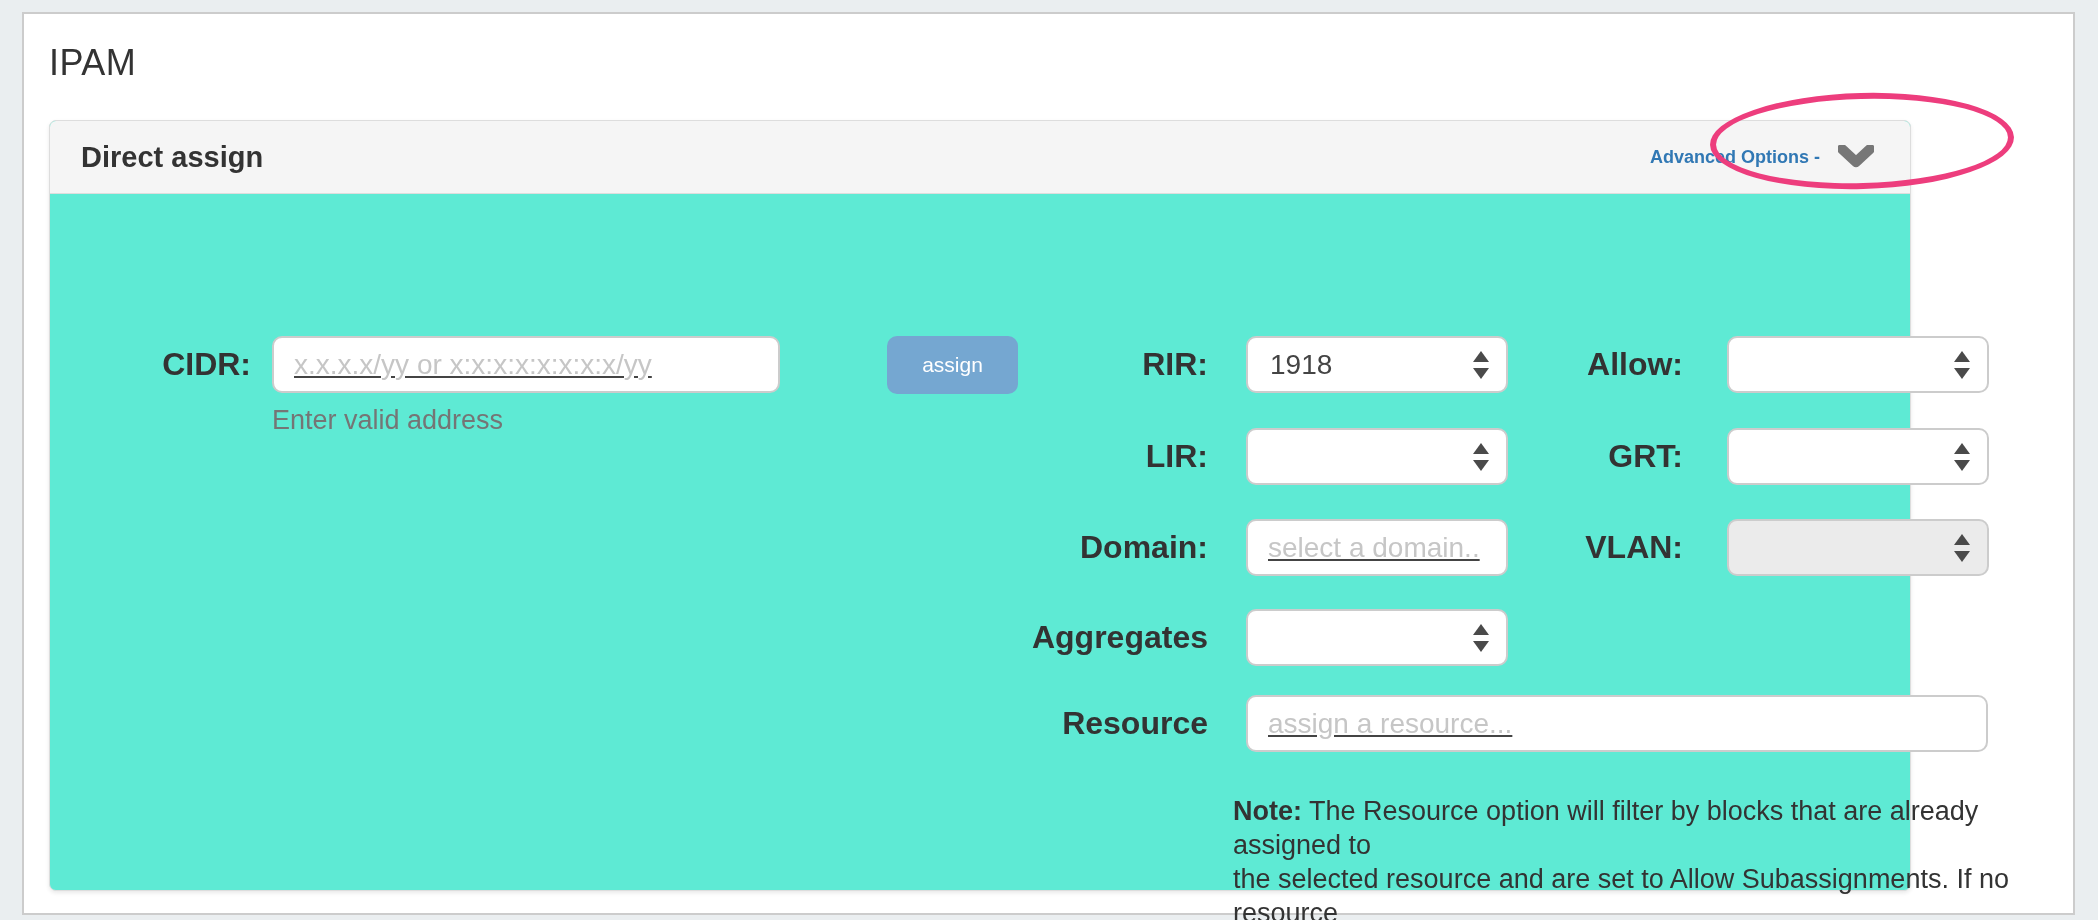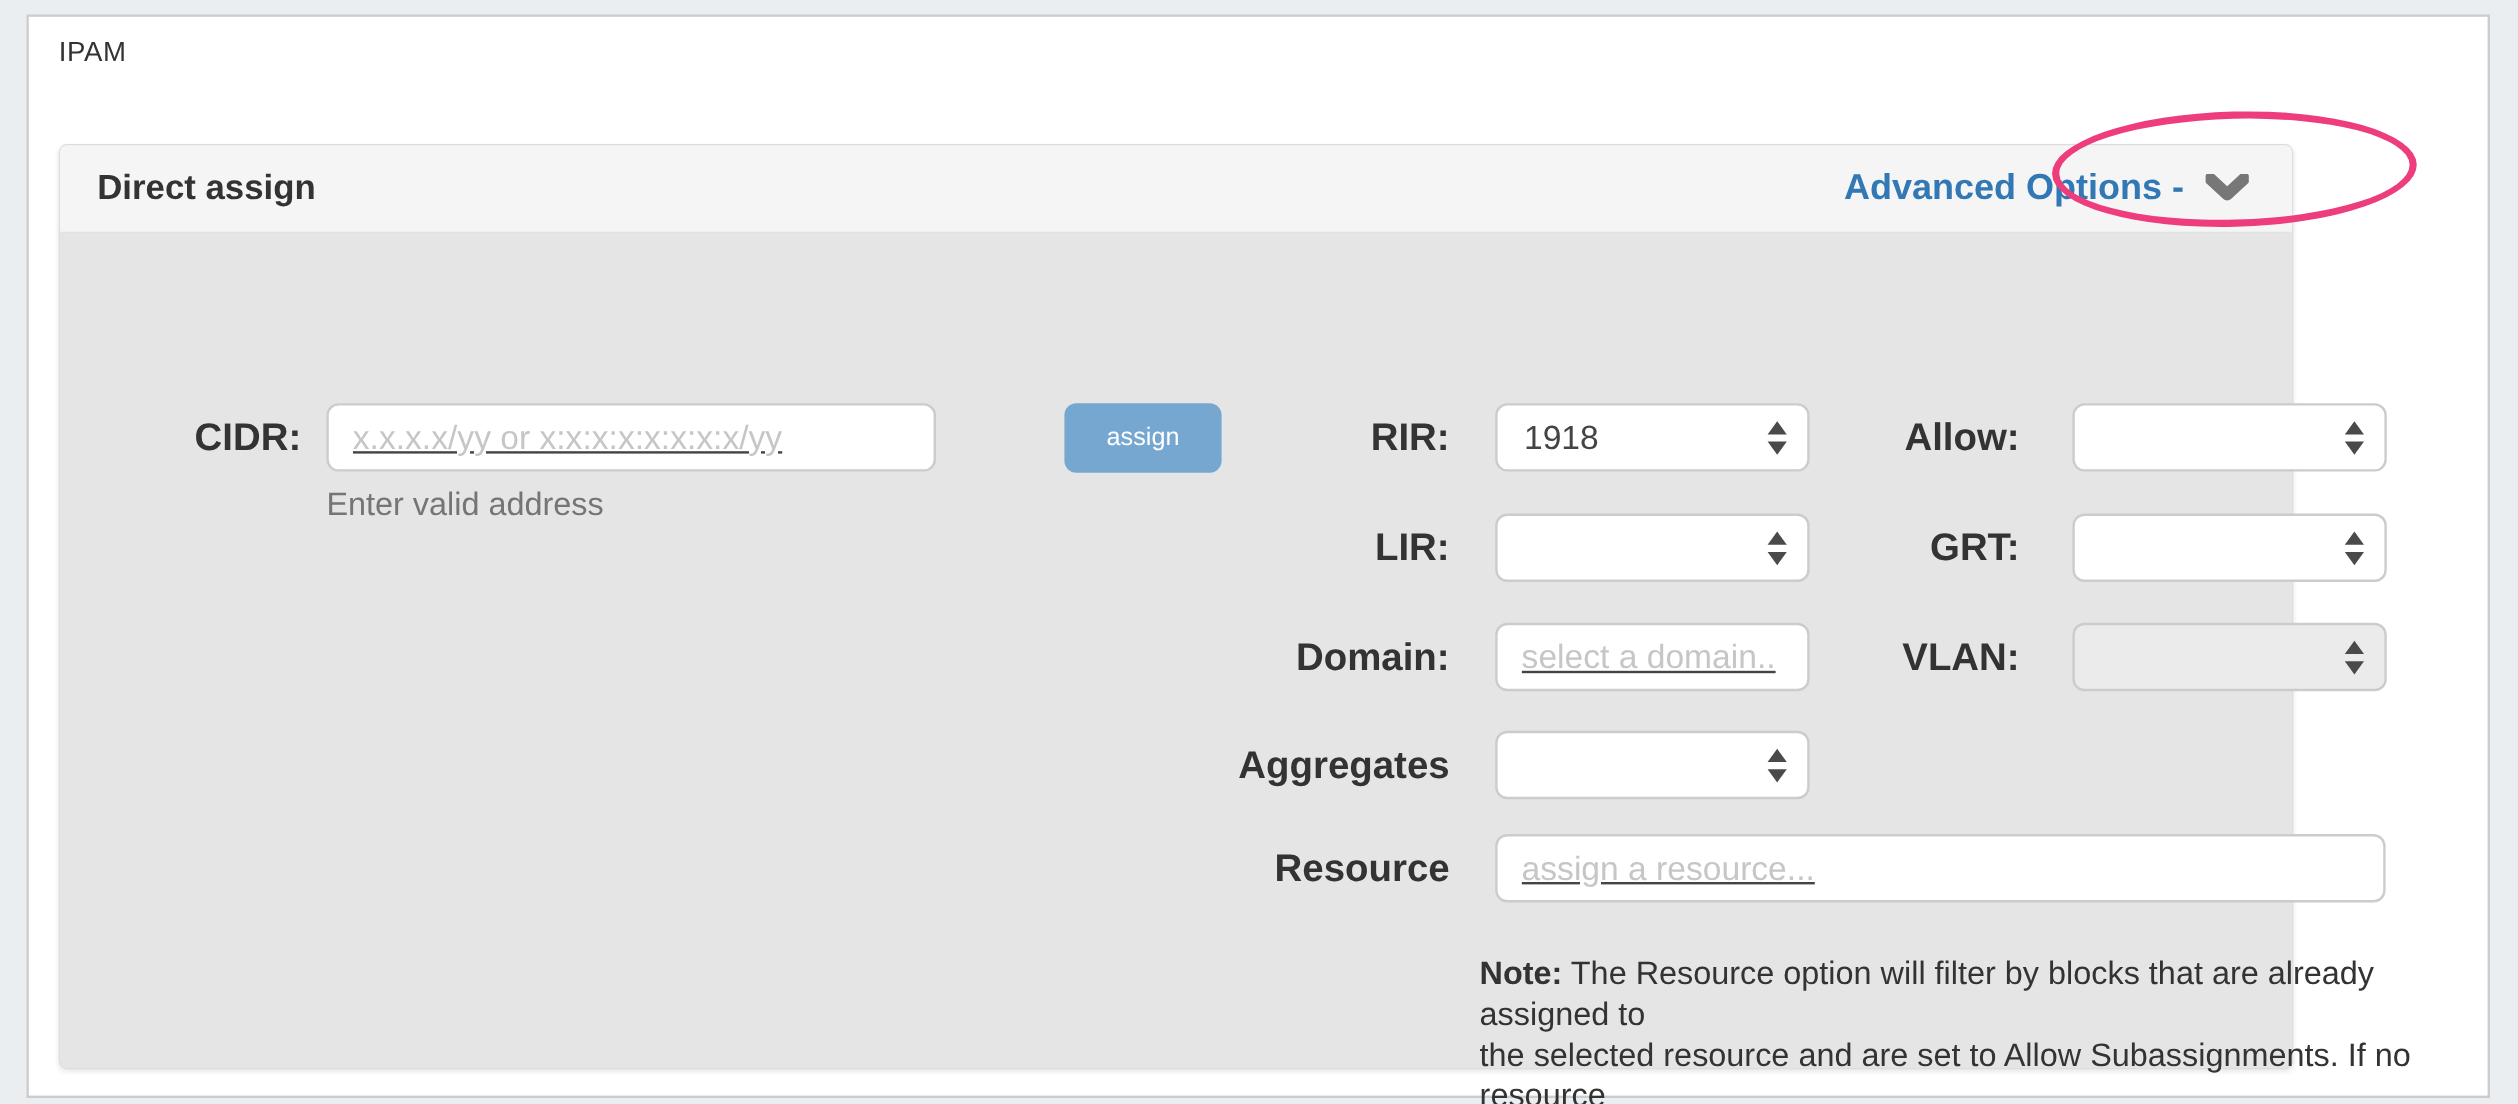"IPAM" .page-title { font-size: 23px -> 36px; top: 16px -> 28px }
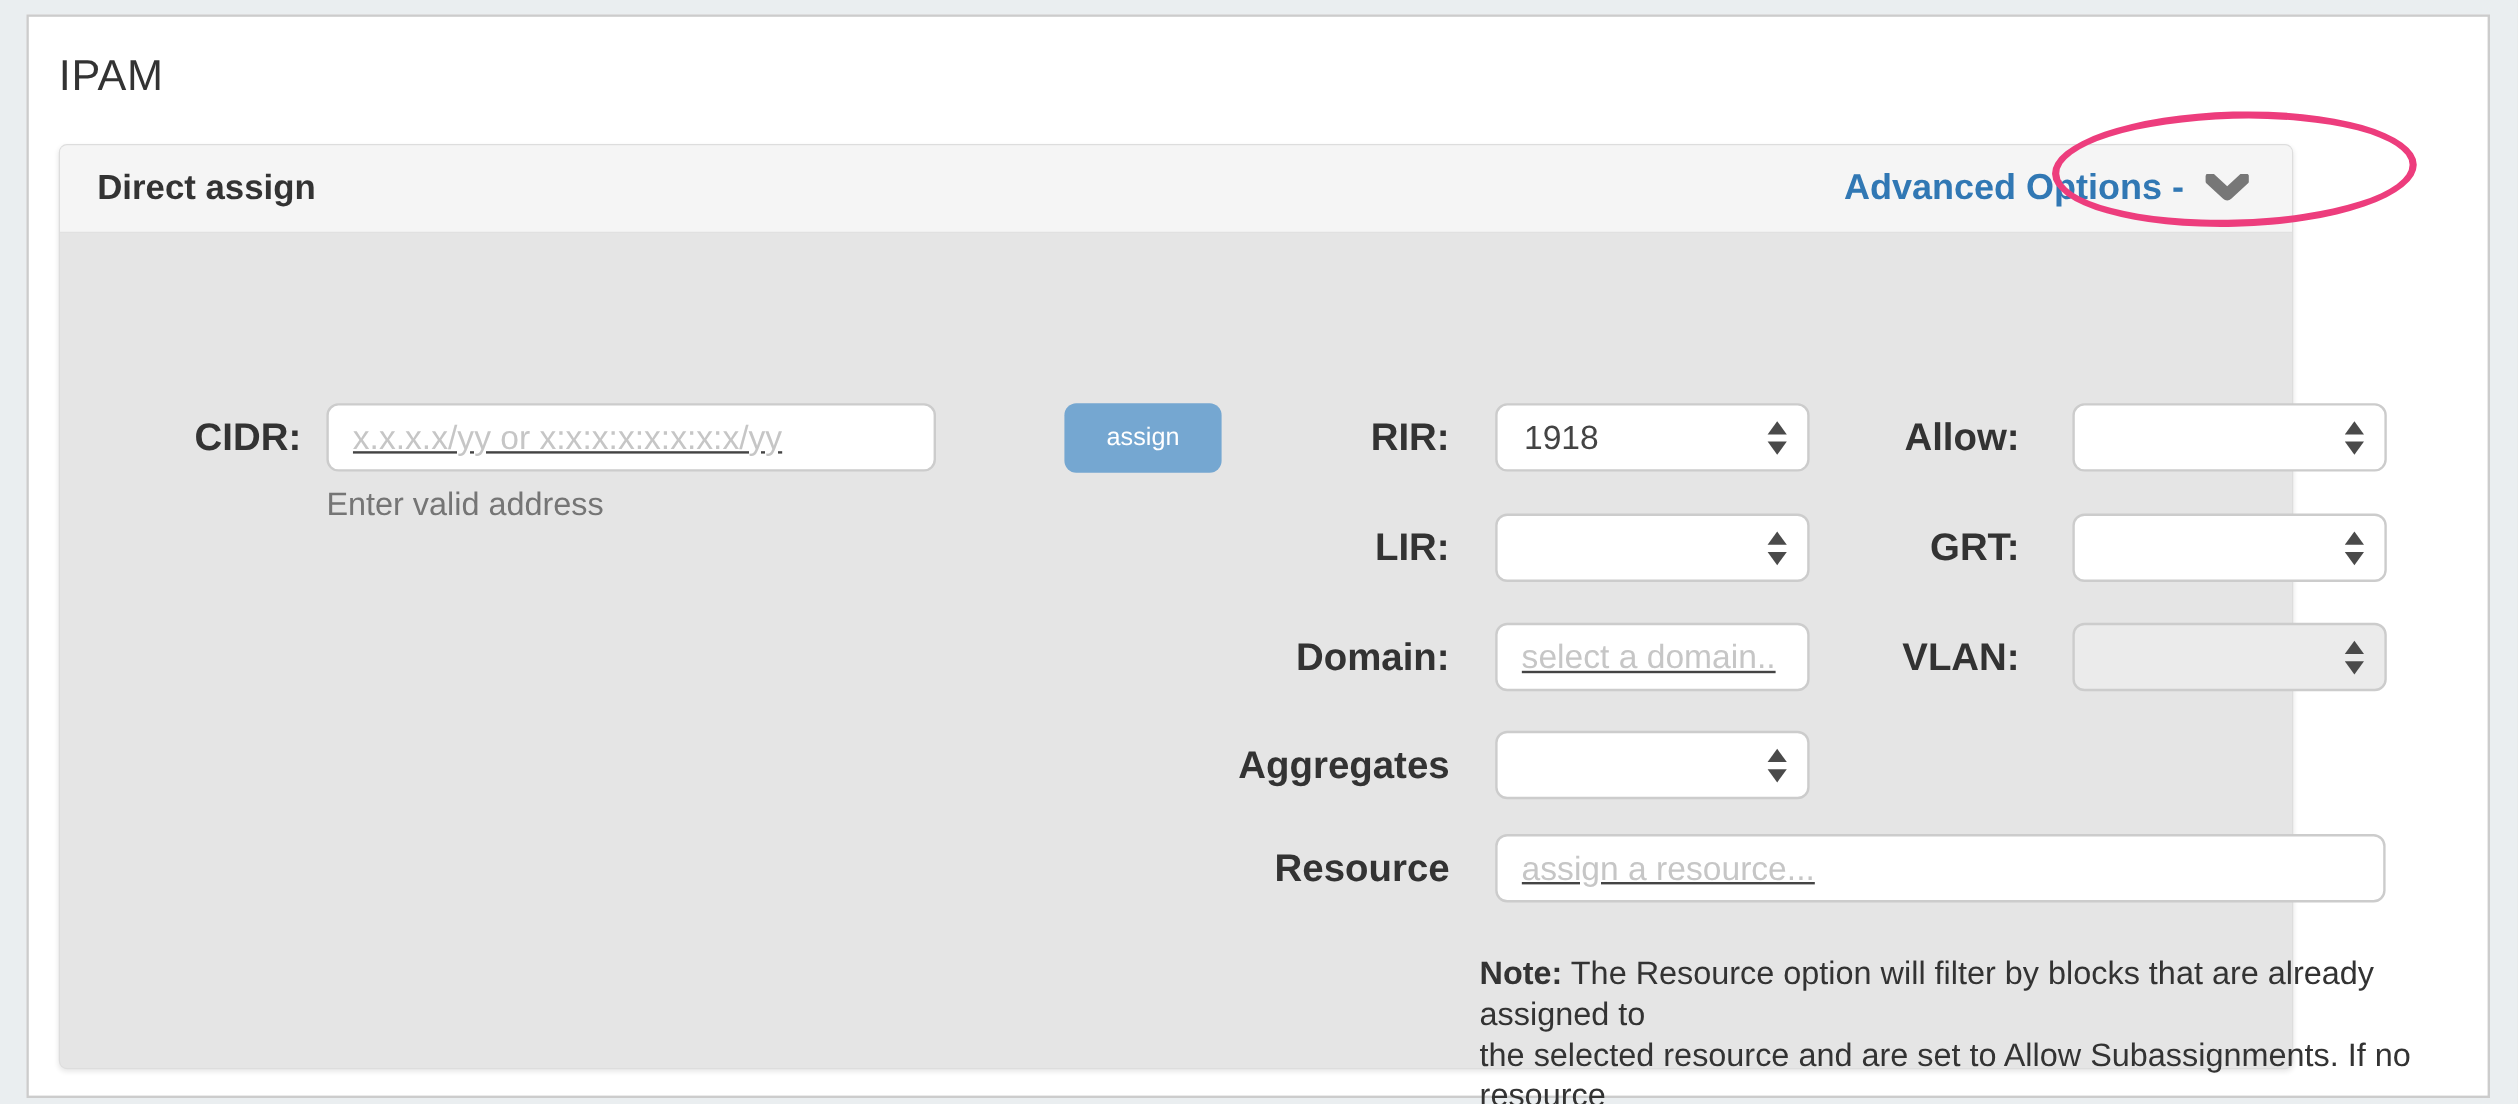"Direct assign" .panel { background: #e5e5e5 -> #5eead4 }
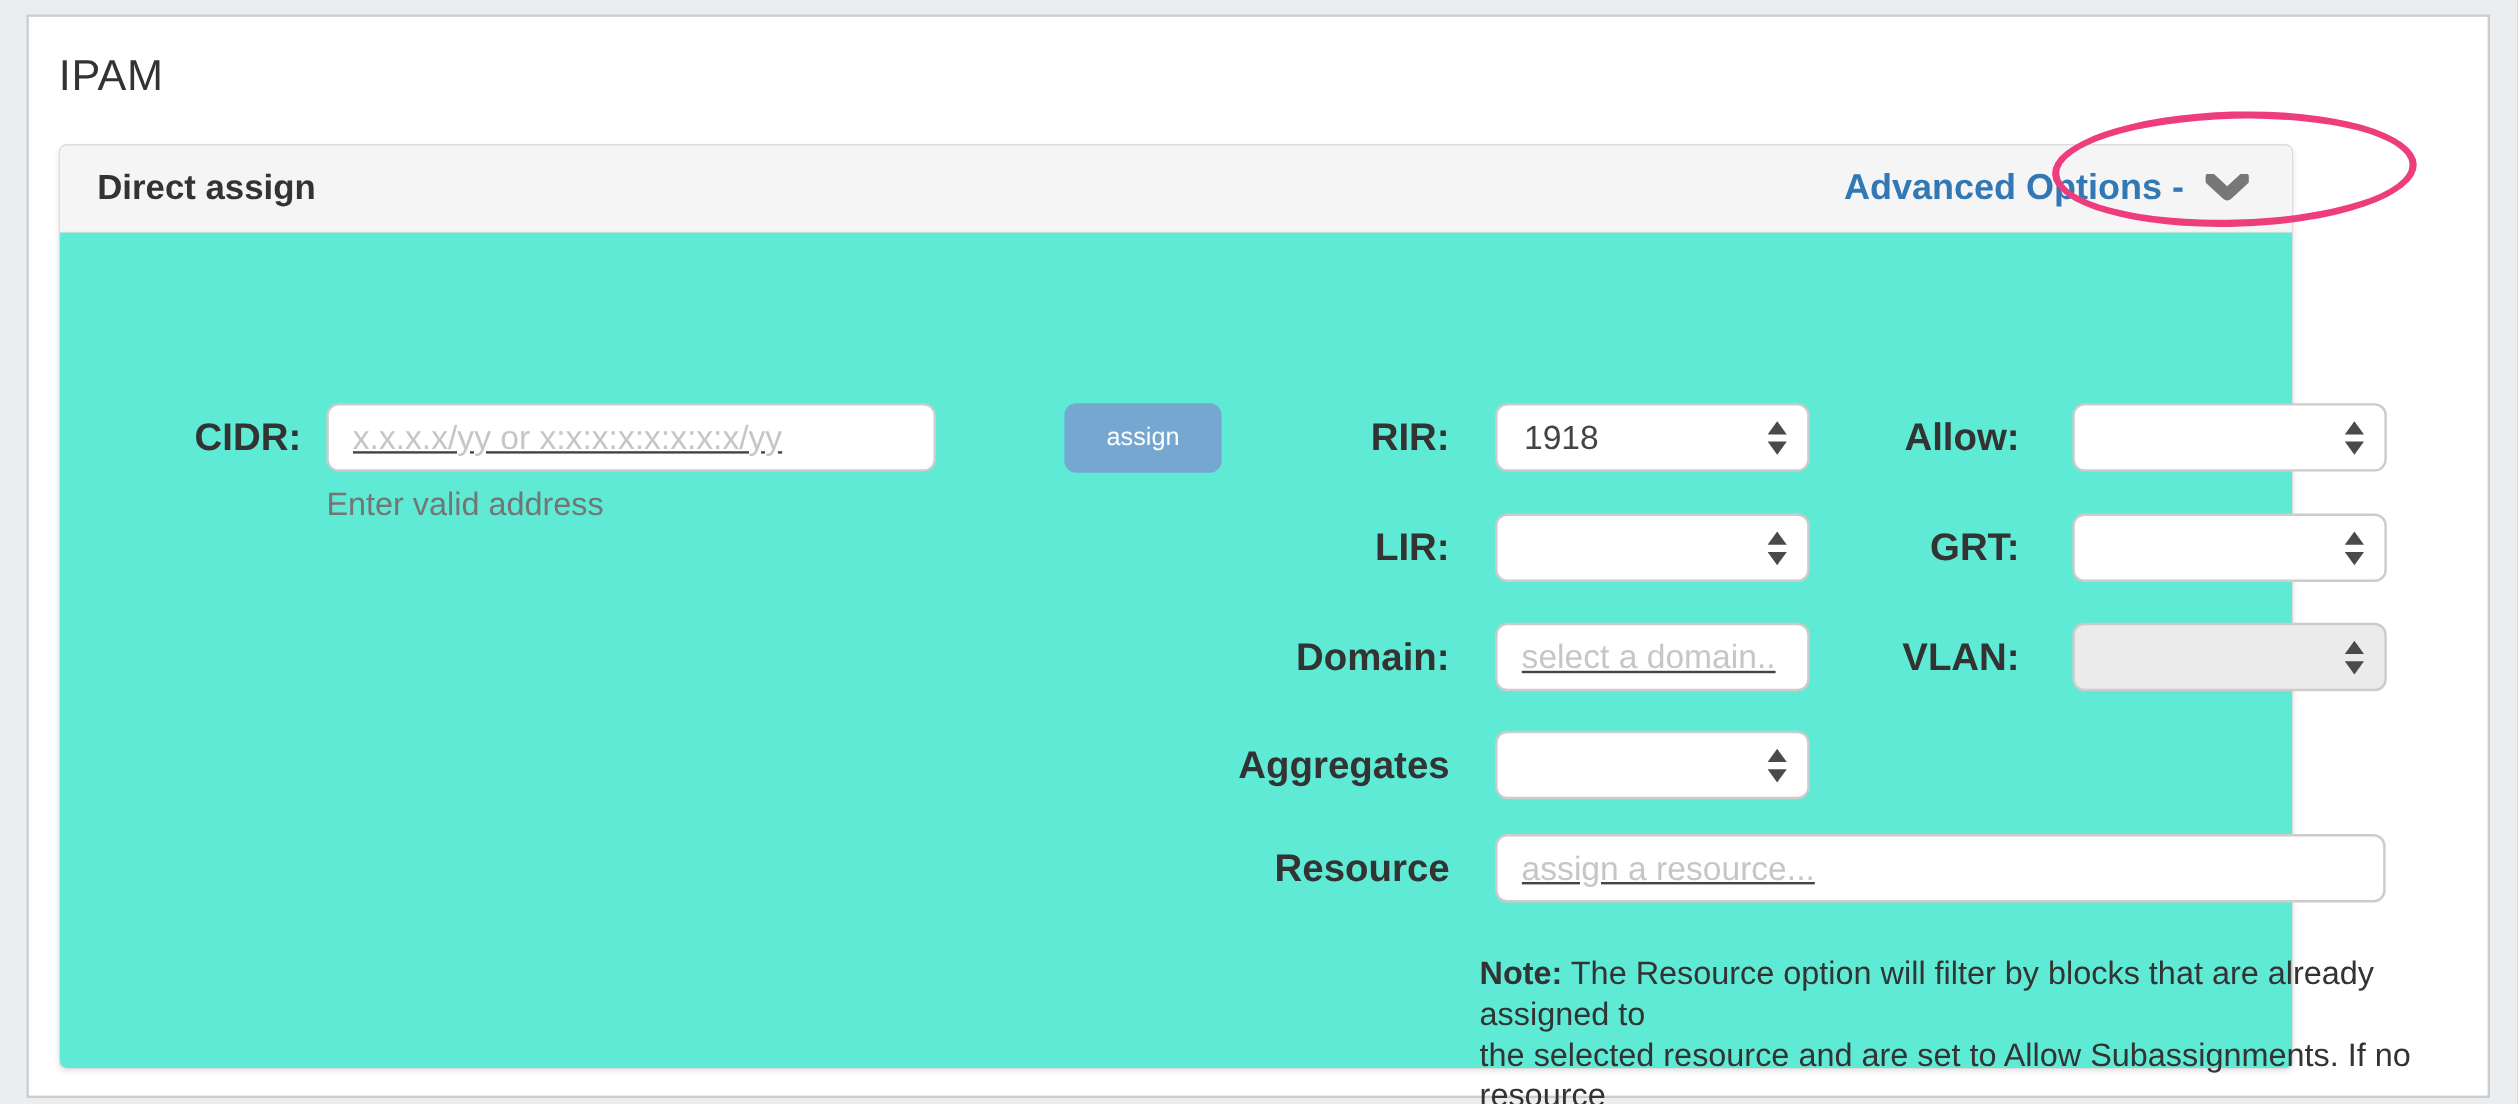"Advanced Options -" .adv-label { font-size: 30px -> 18px }
